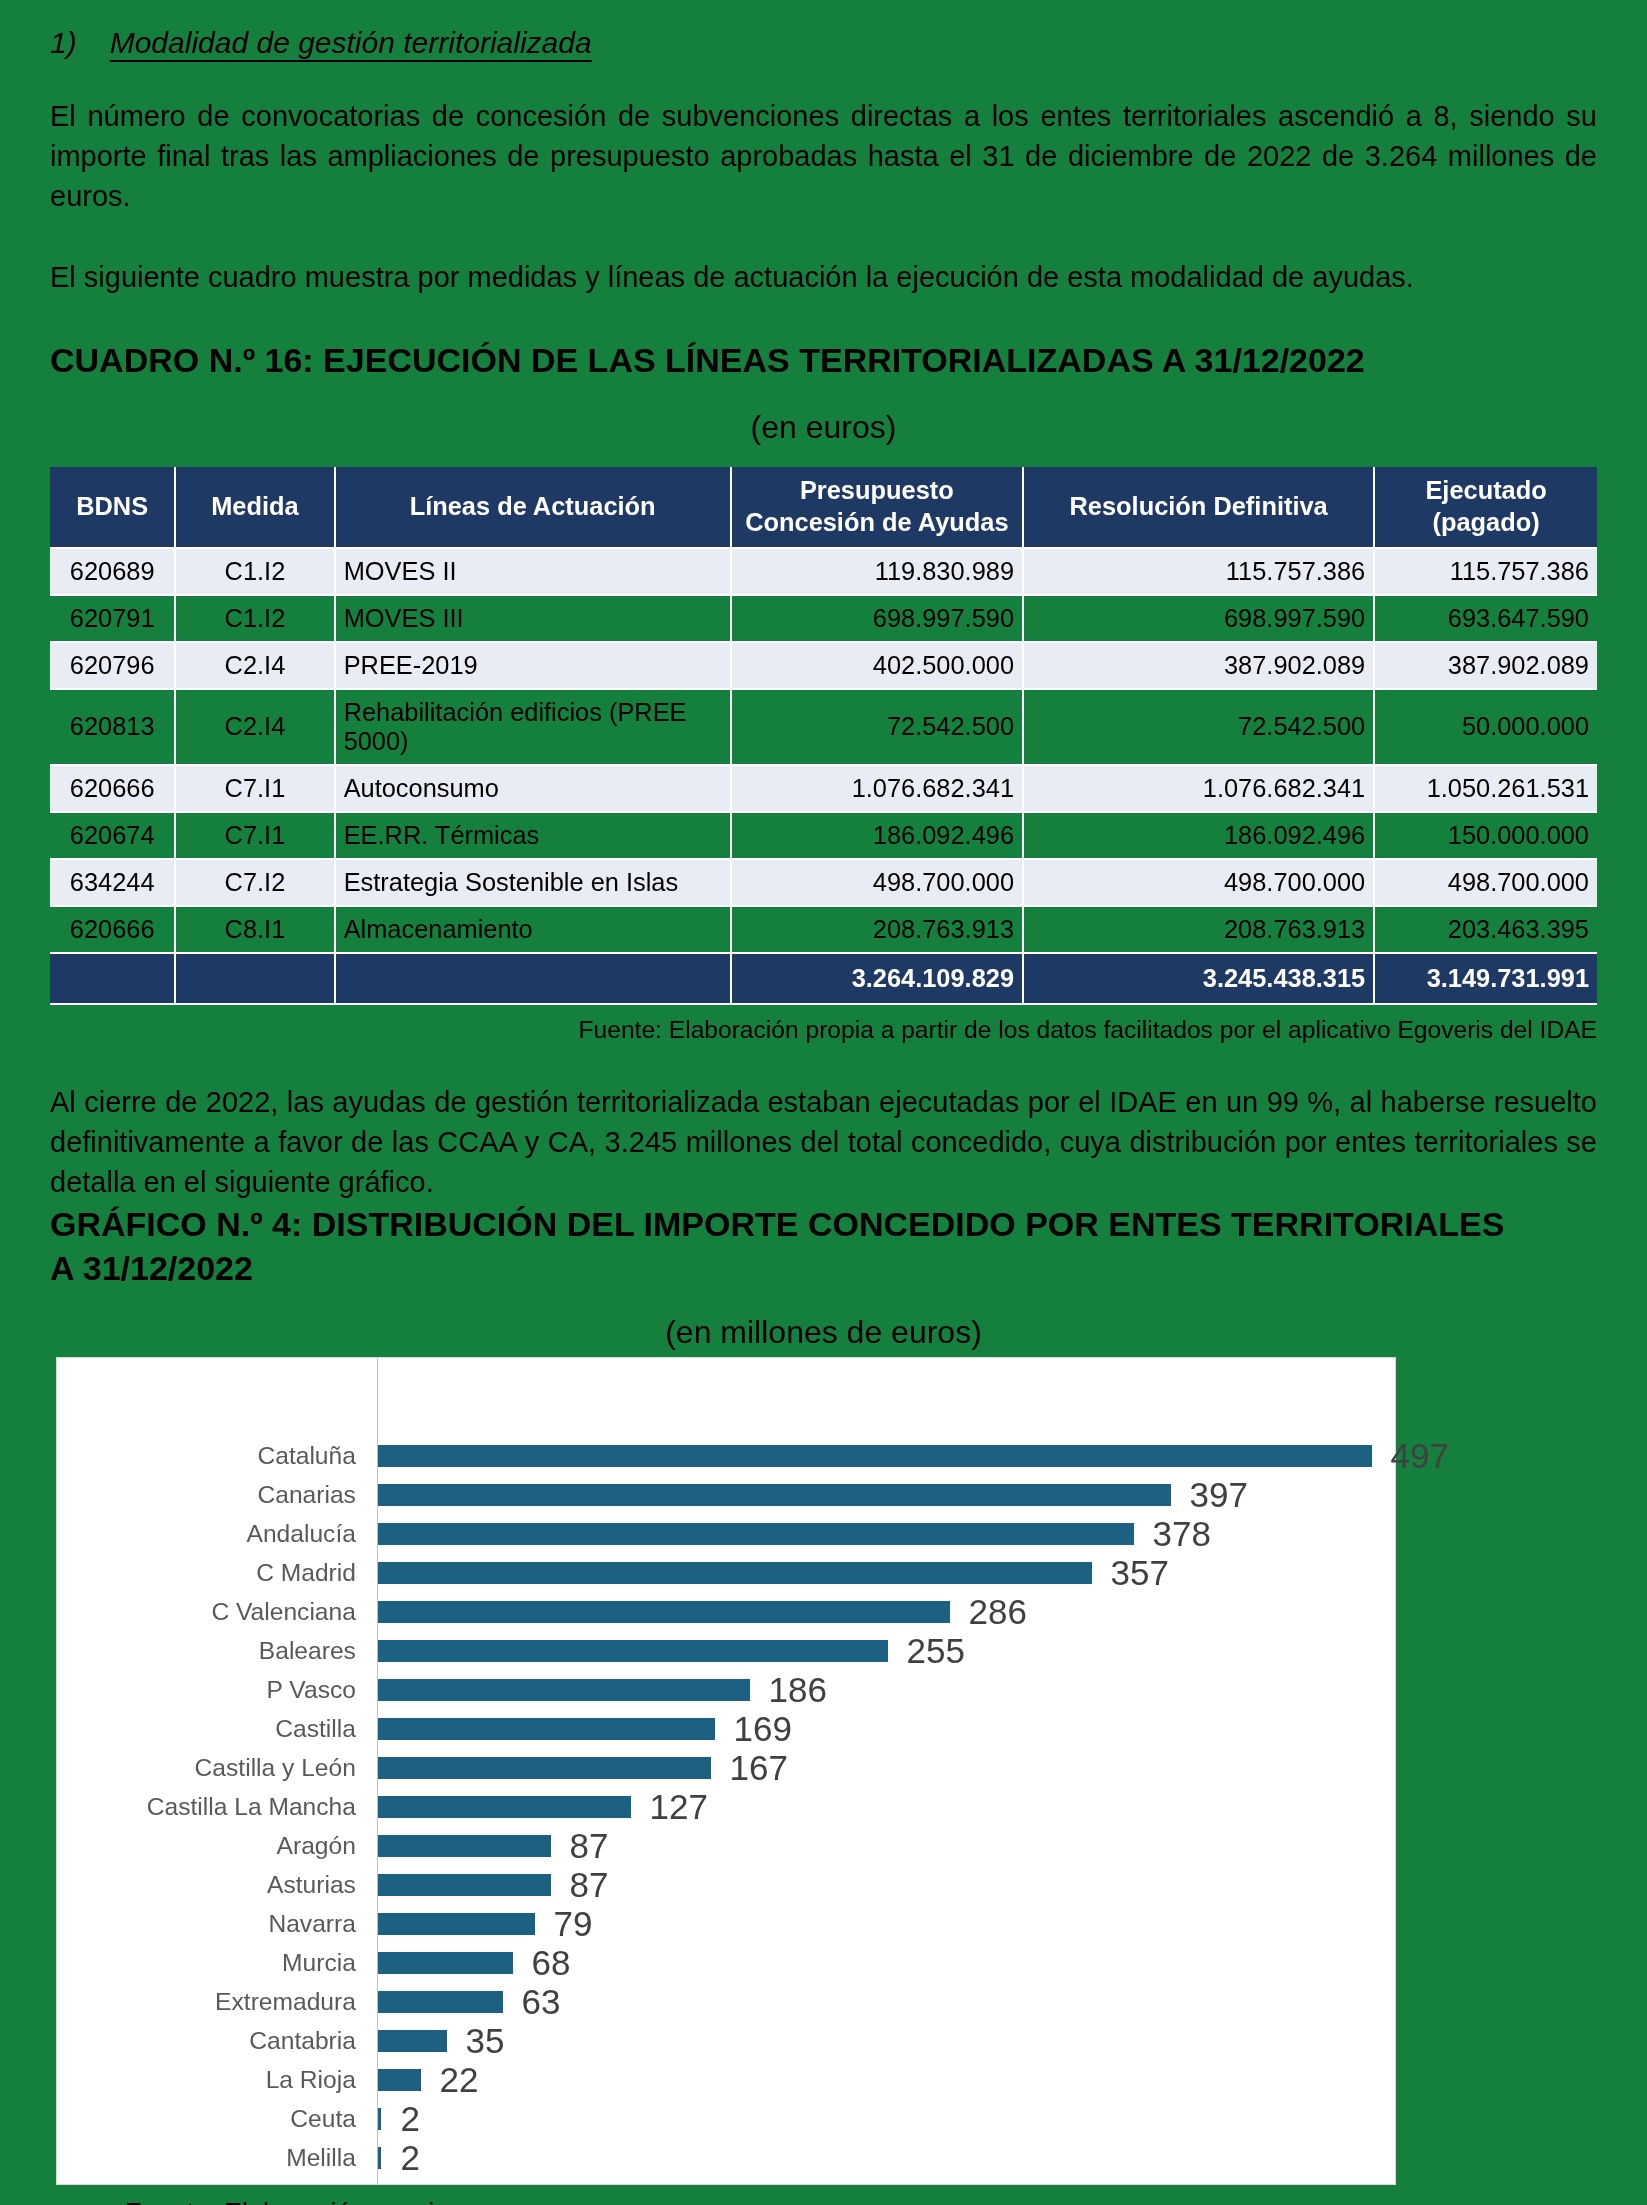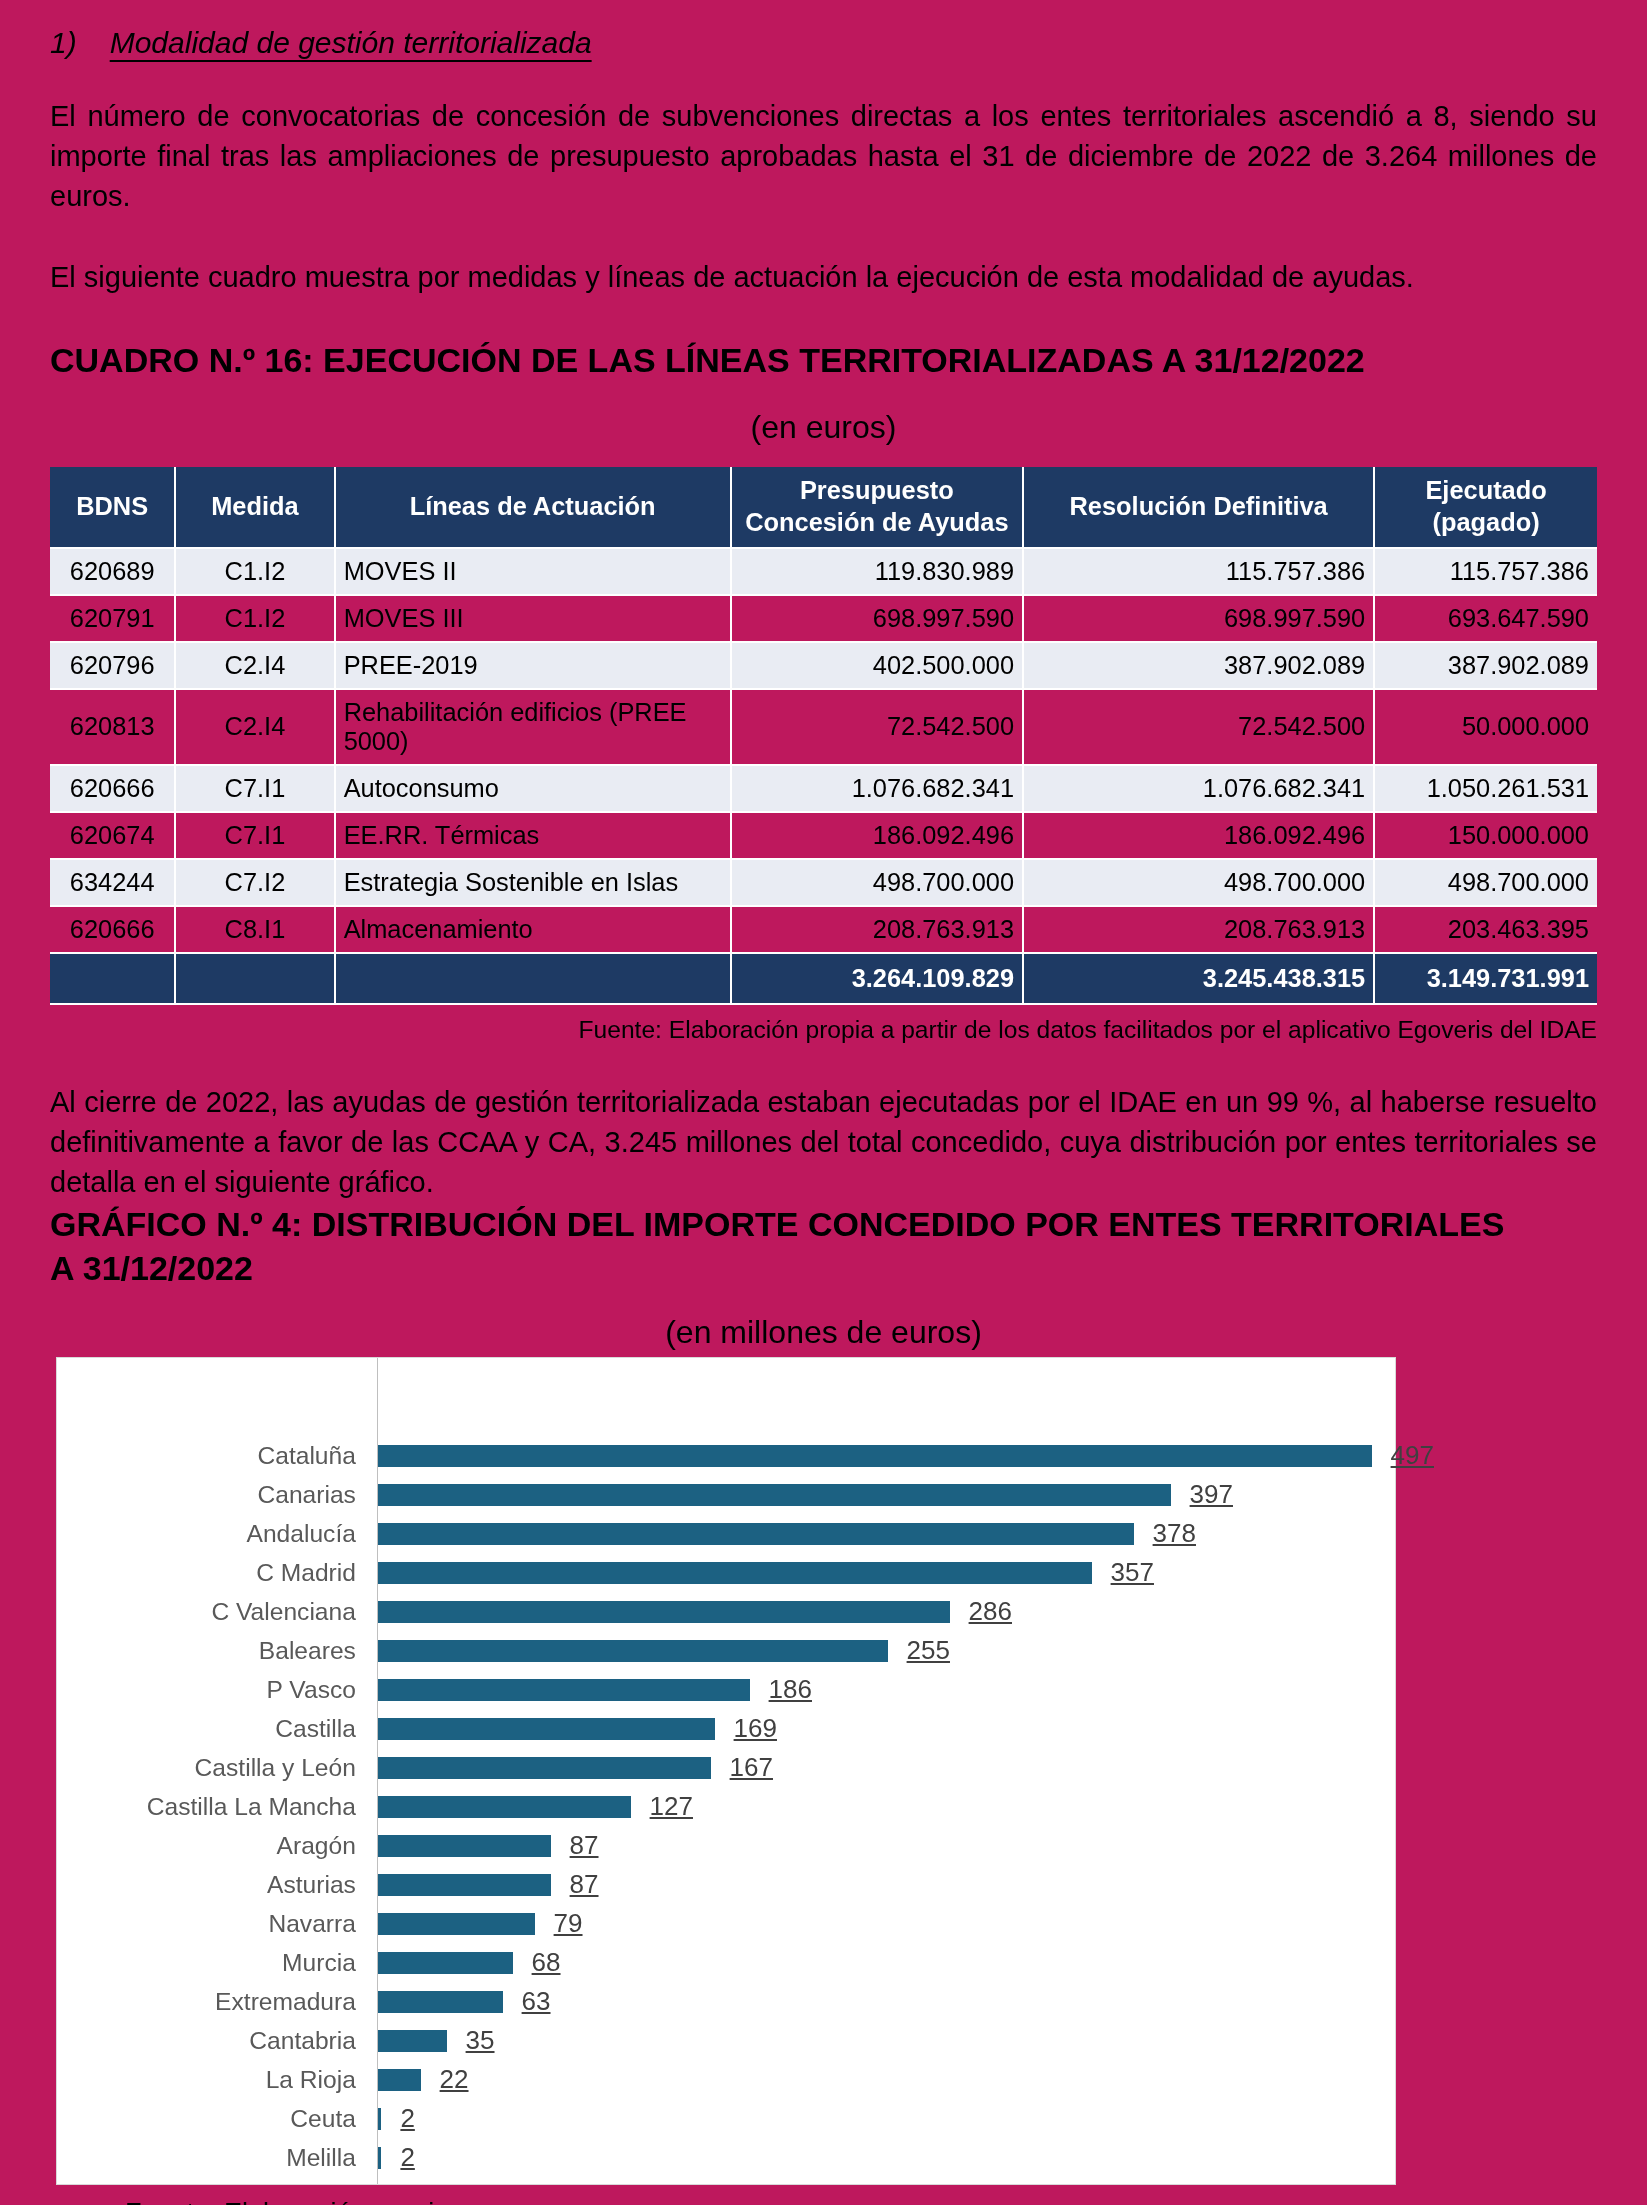"1) Modalidad de gestión territorializada" .page { background: #be185d -> #15803d }
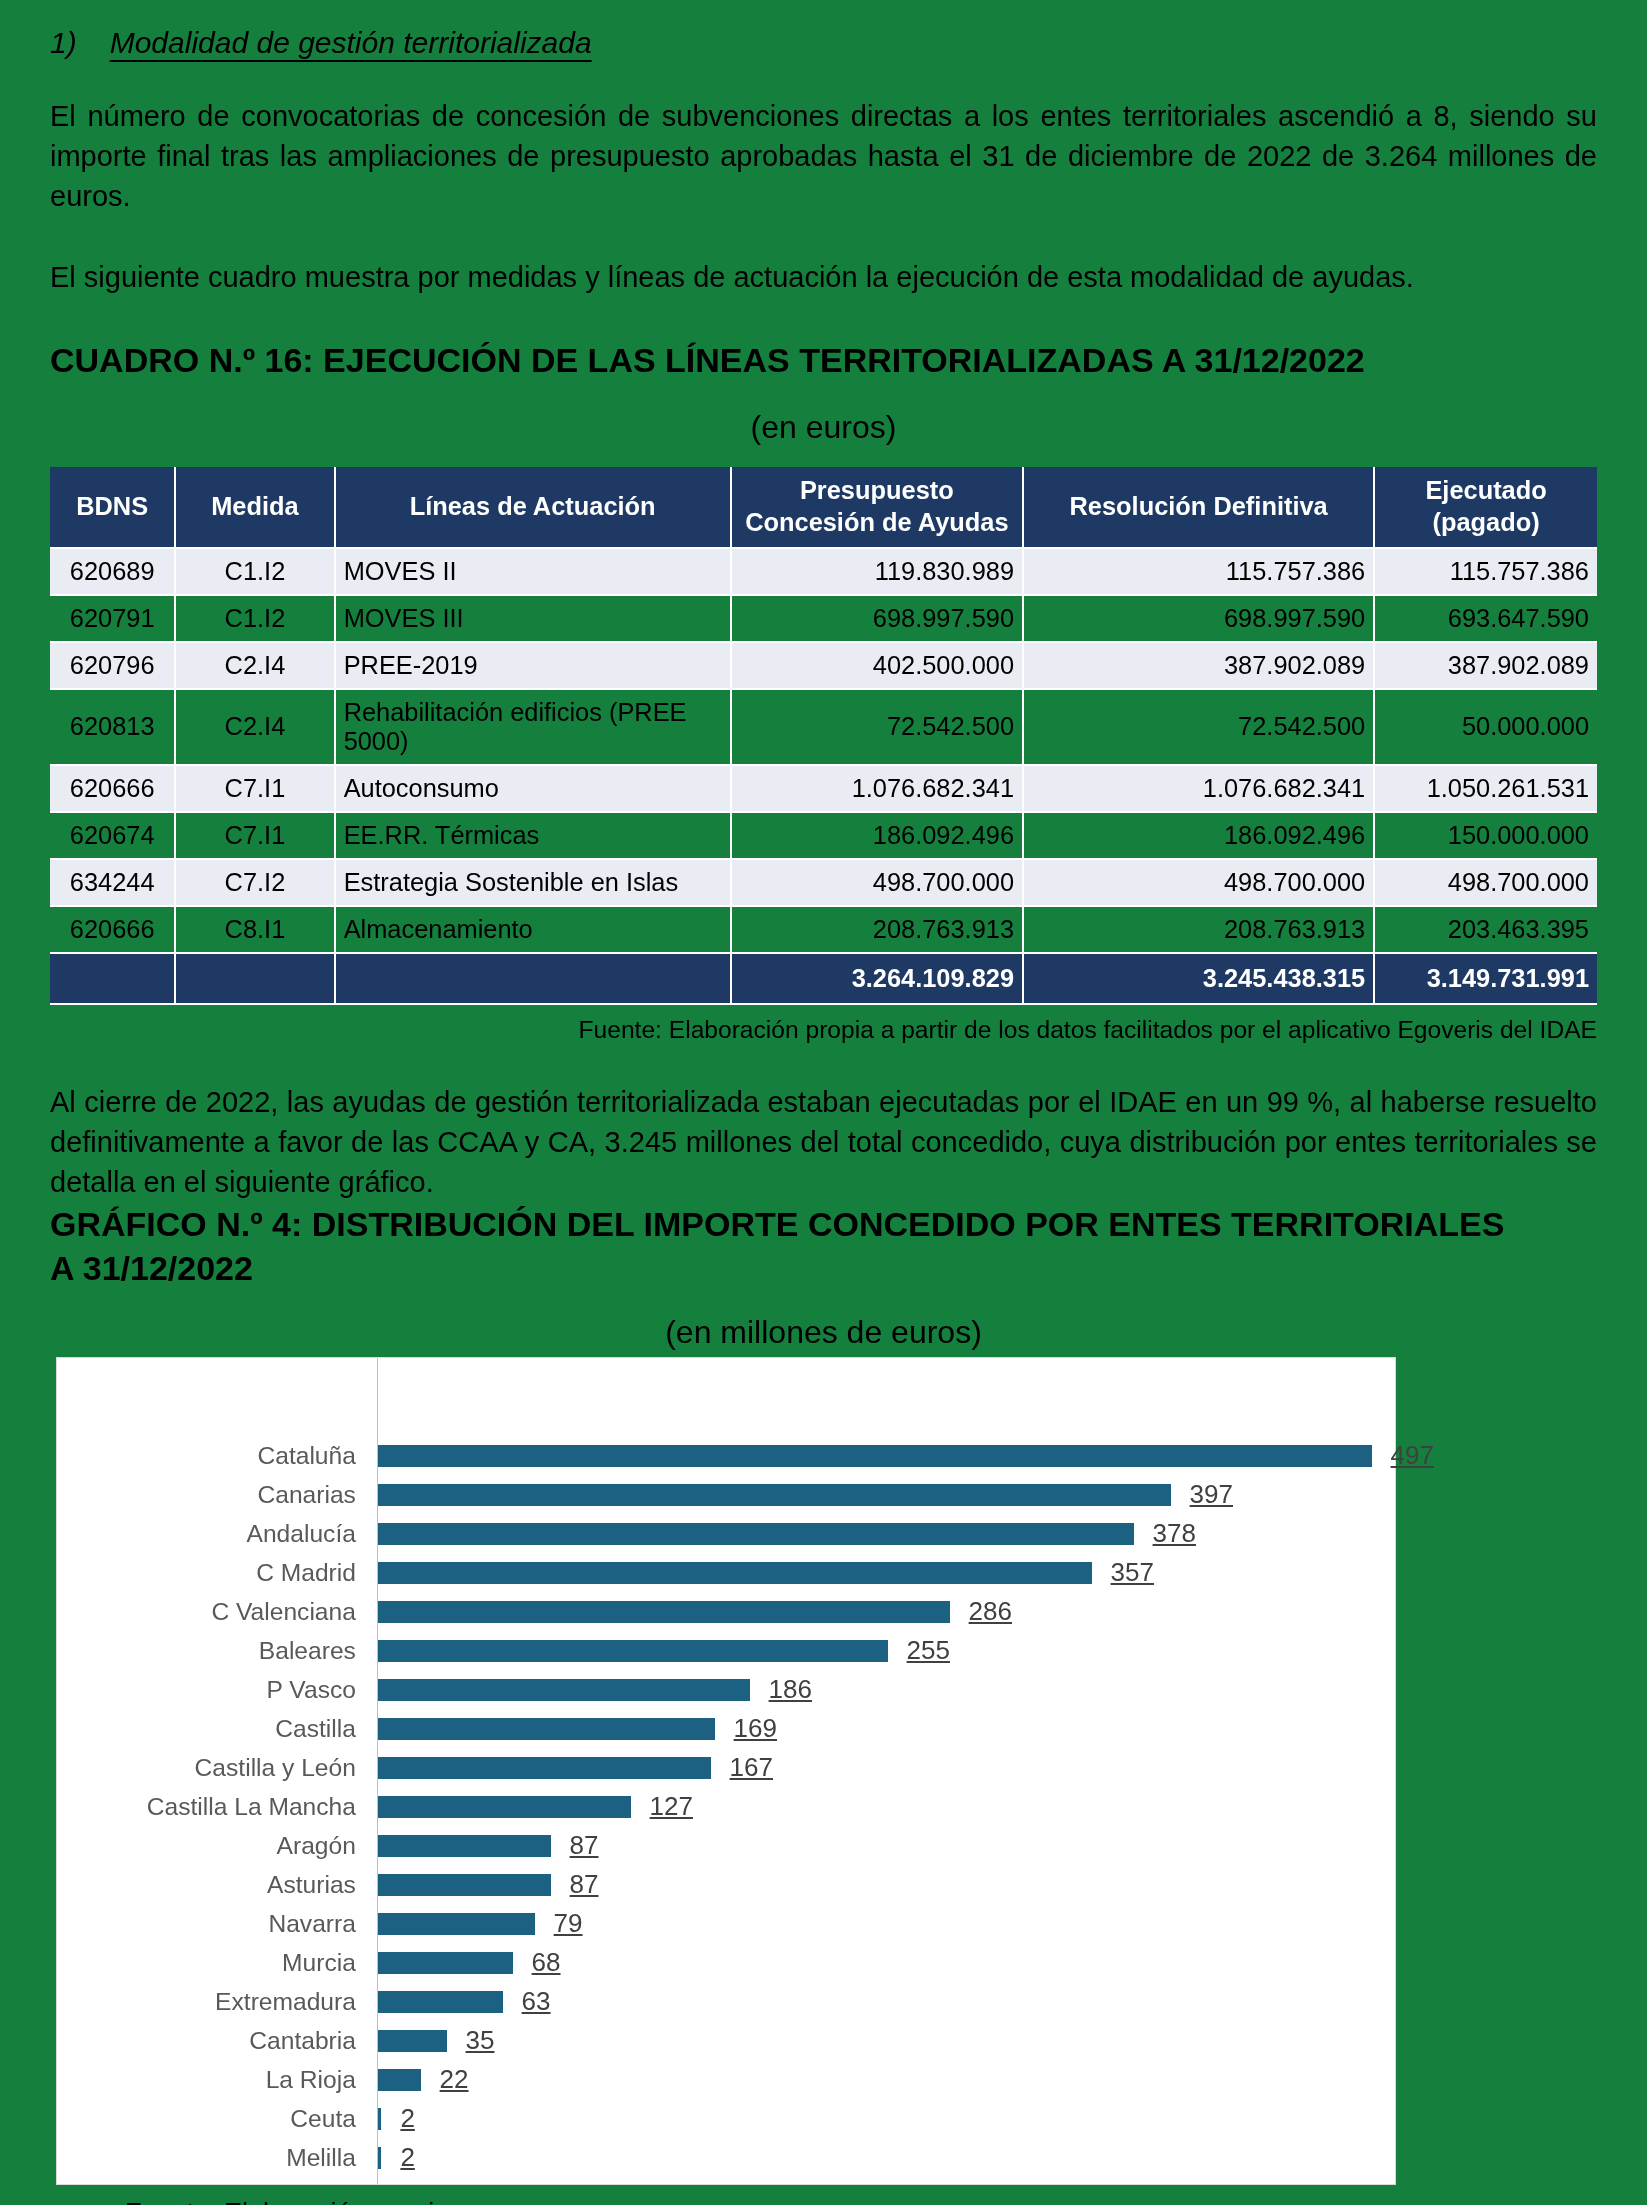"497" .cval { font-size: 26px -> 35px; text-decoration: underline -> none }
